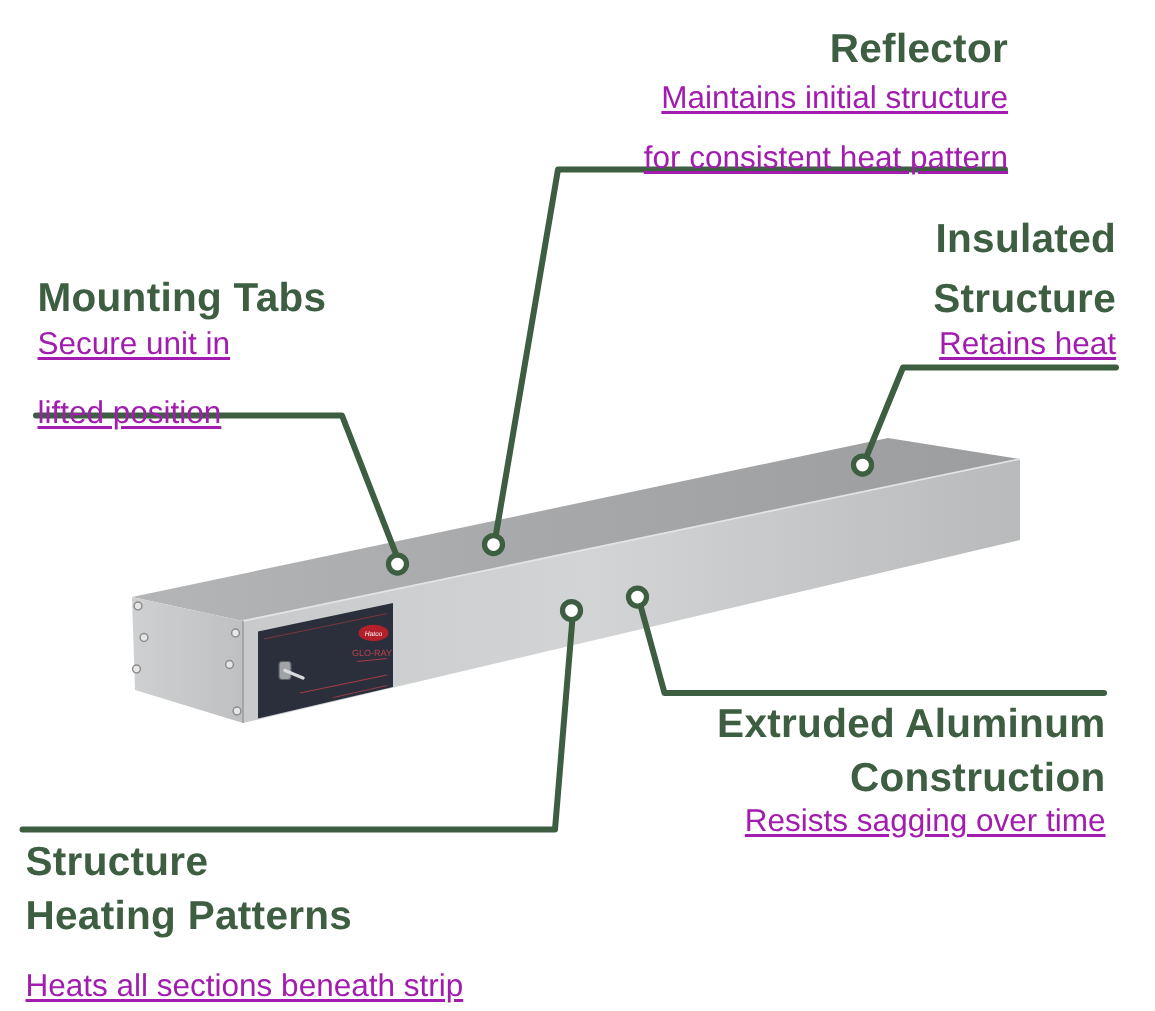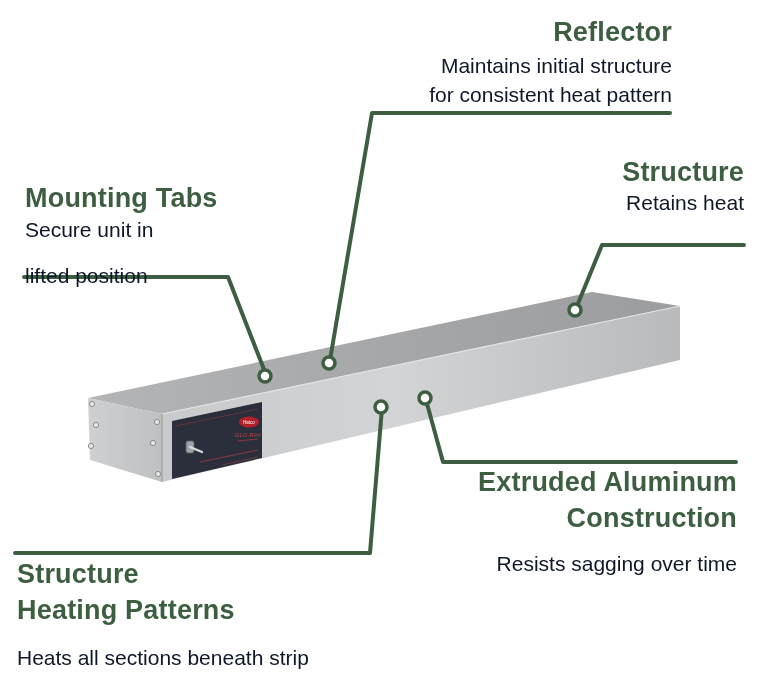"Maintains initial structure" .desc { color: #0f172a -> #a21caf; text-decoration: none -> underline }
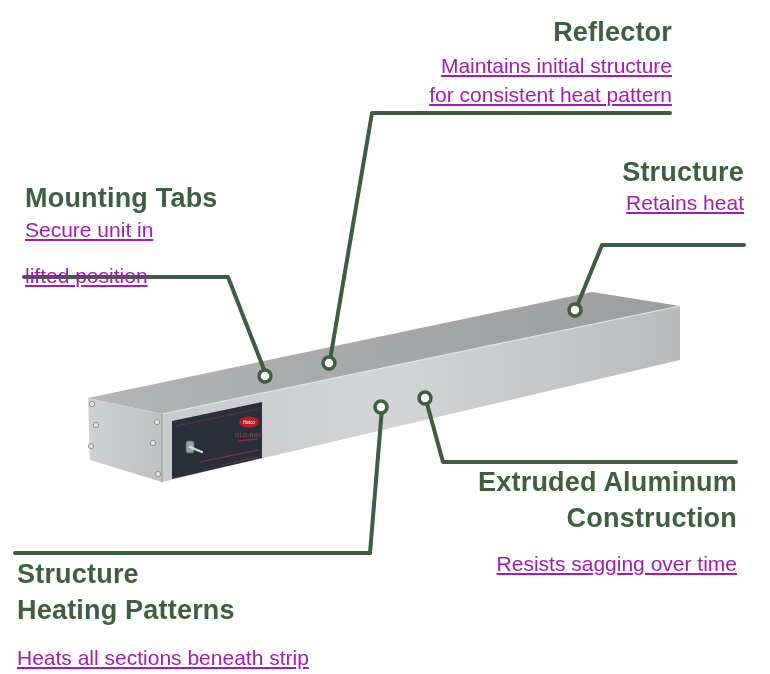"for consistent heat pattern" span.desc { margin-top: 8px -> 19px }
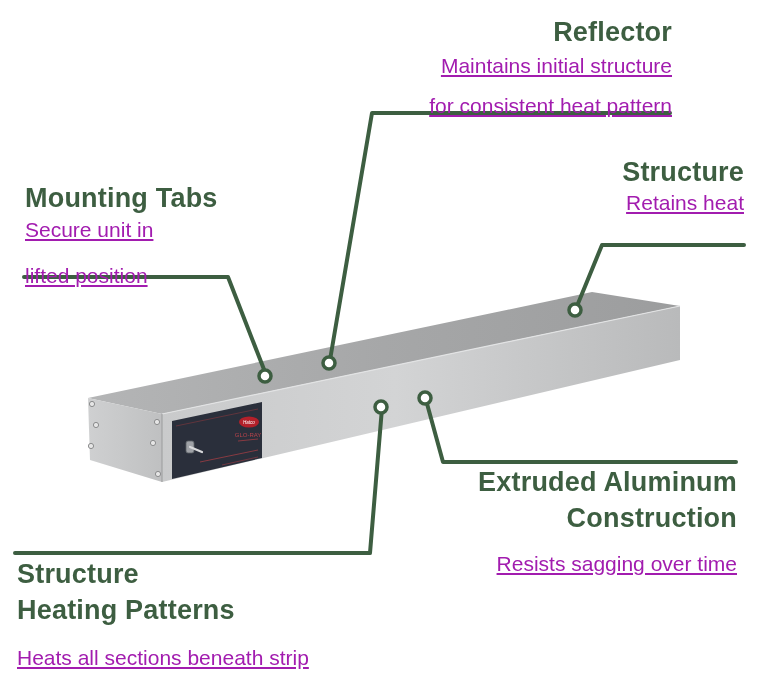"Insulated" span.title { html: none -> <span>Insulated</span> }
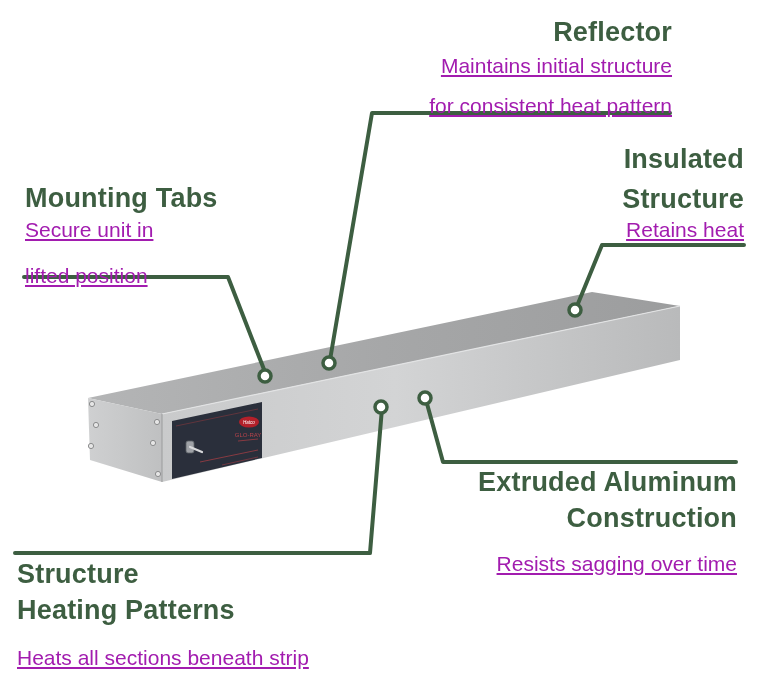"Resists sagging over time" span.desc { margin-top: 21px -> 5px }
